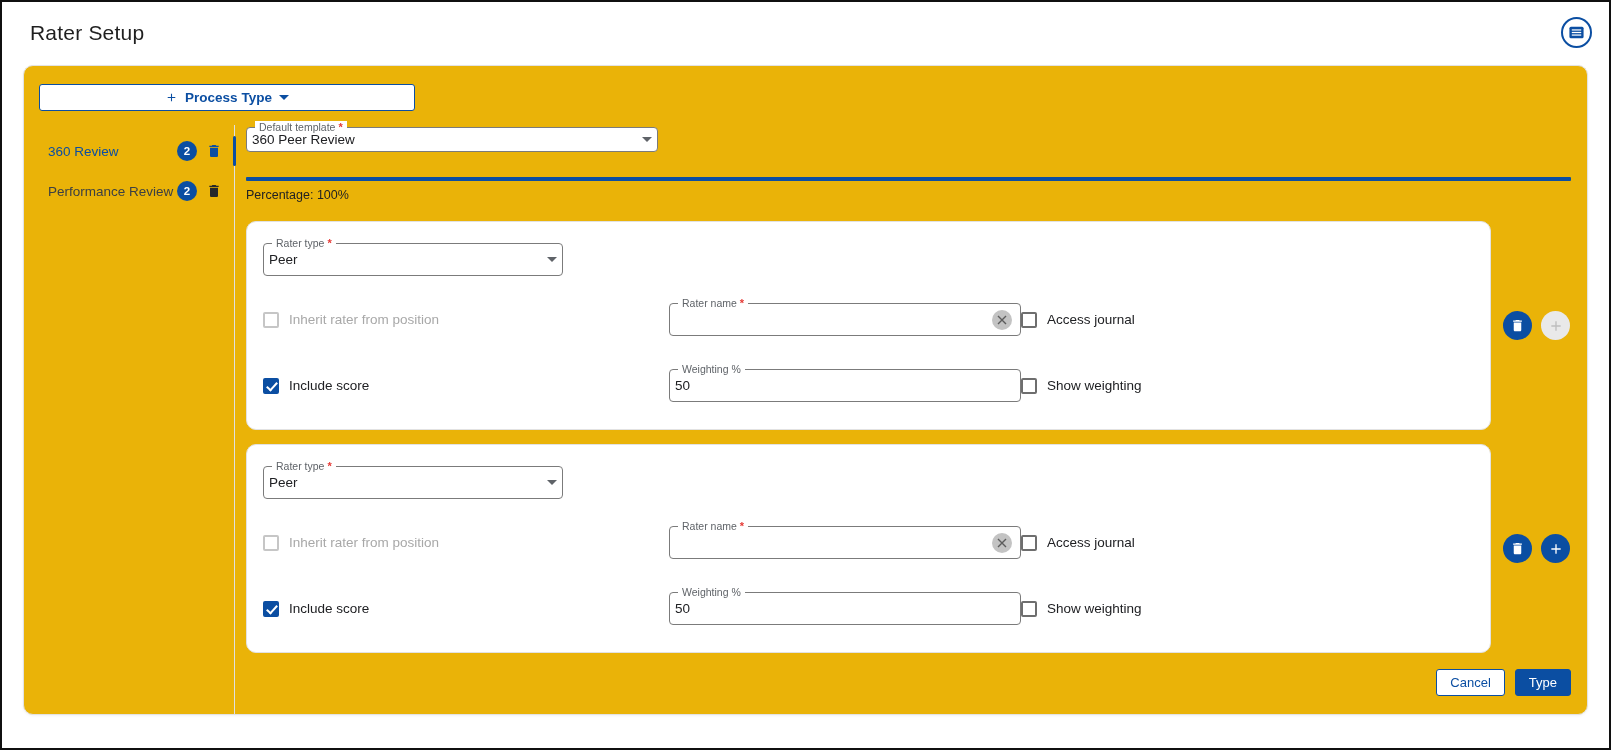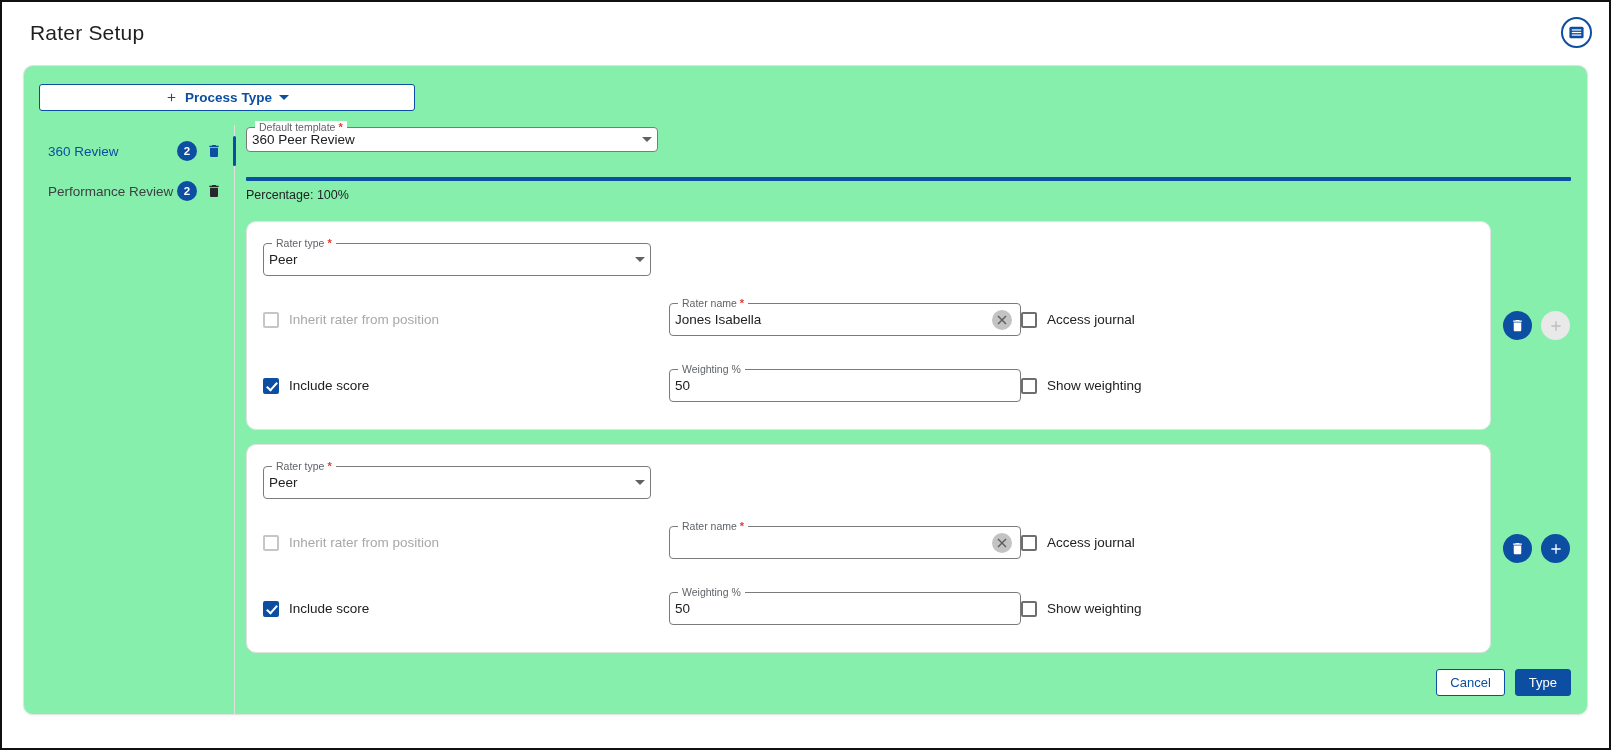"Process Type" .panel { background: #86efac -> #eab308 }
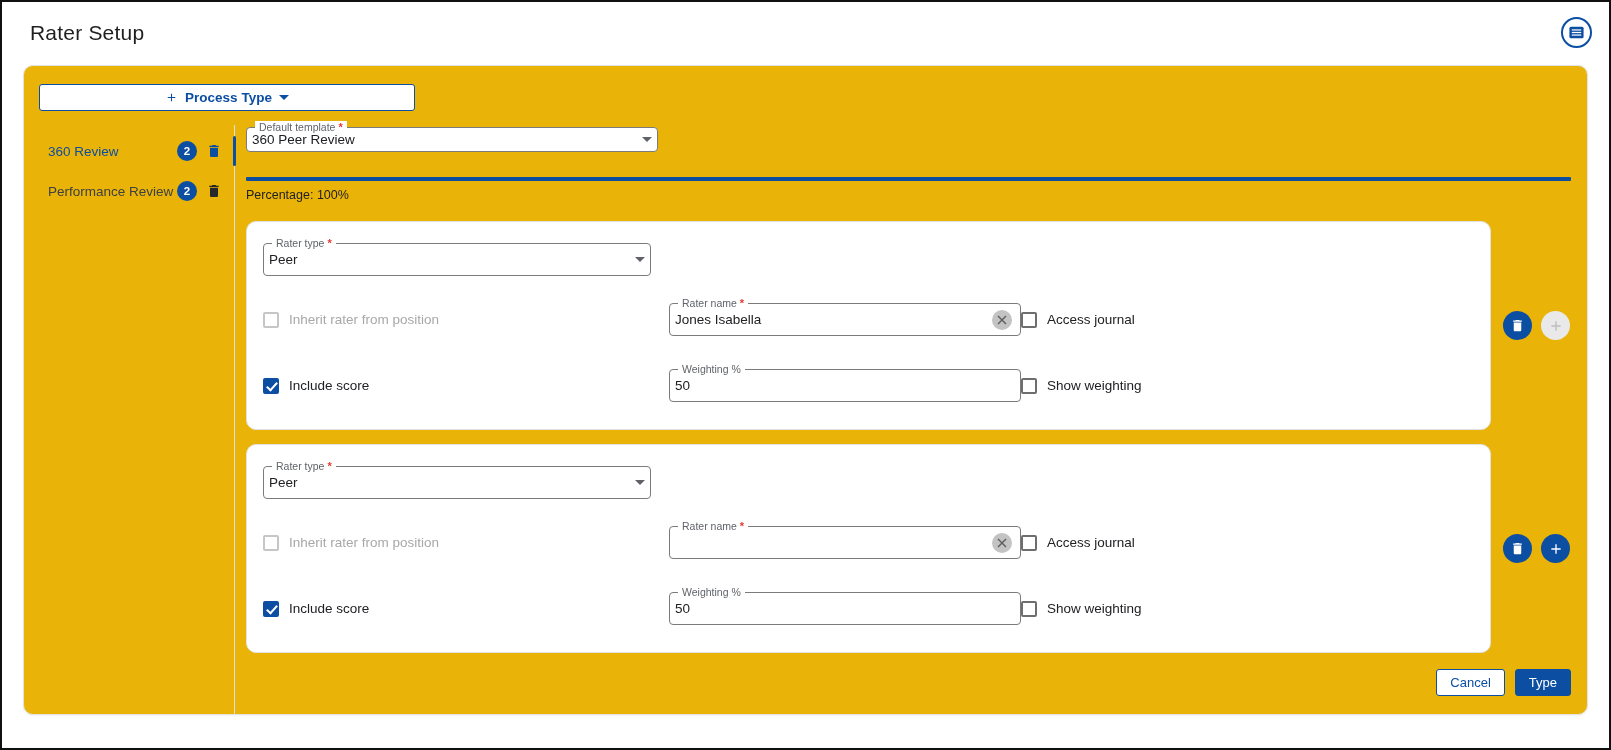"Rater type" .rater-type-field { width: 388px -> 300px }
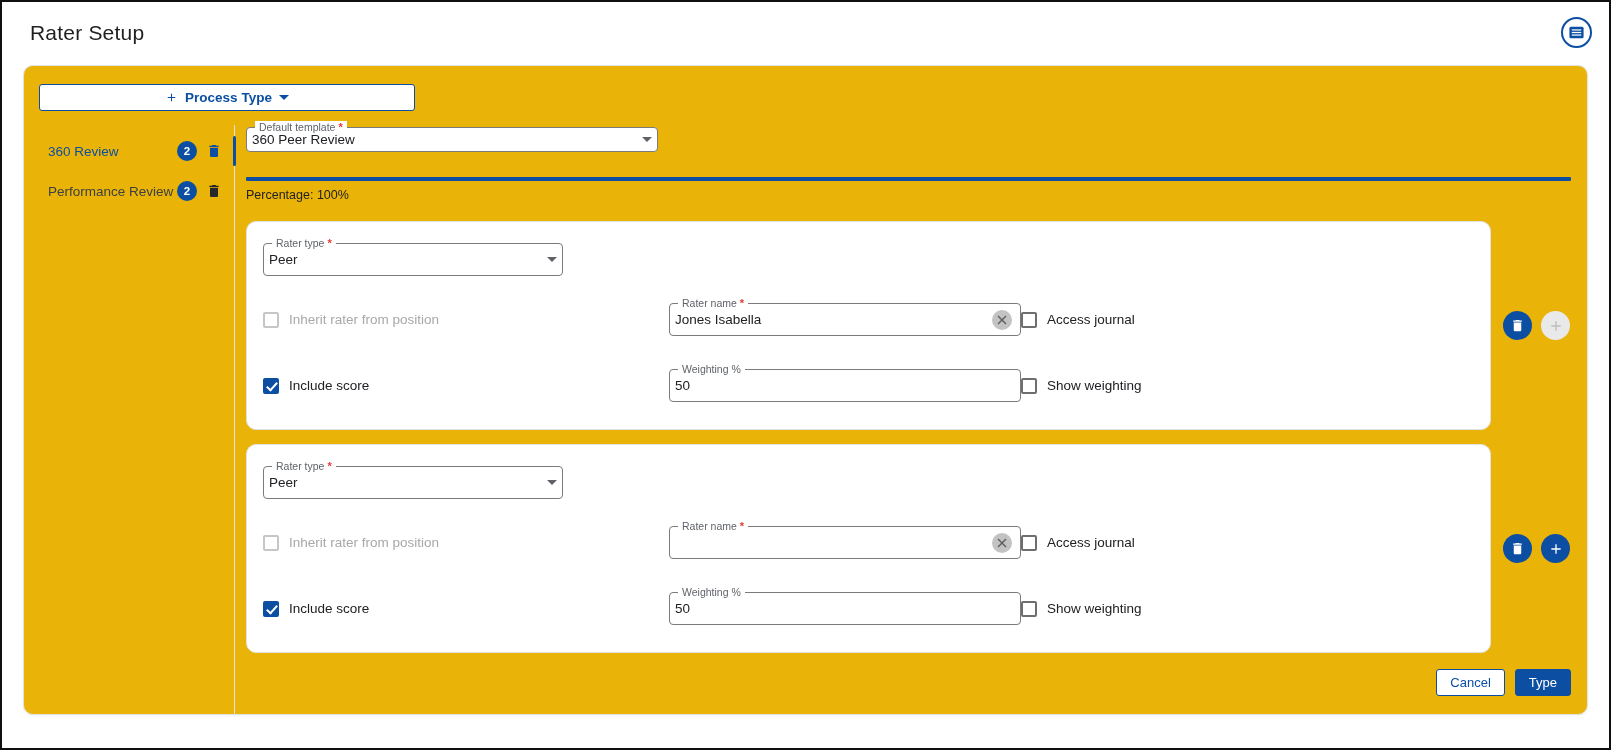"Jones Isabella" input { html: <input> -> none }
